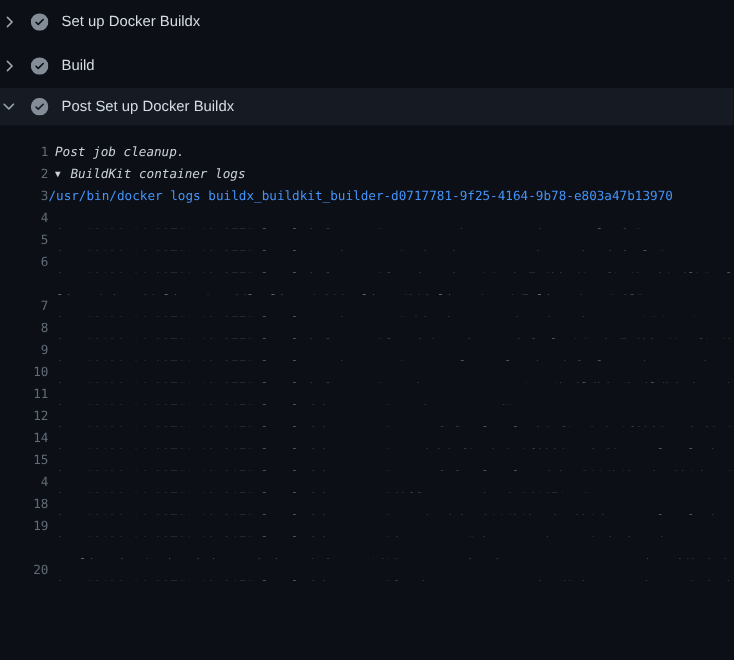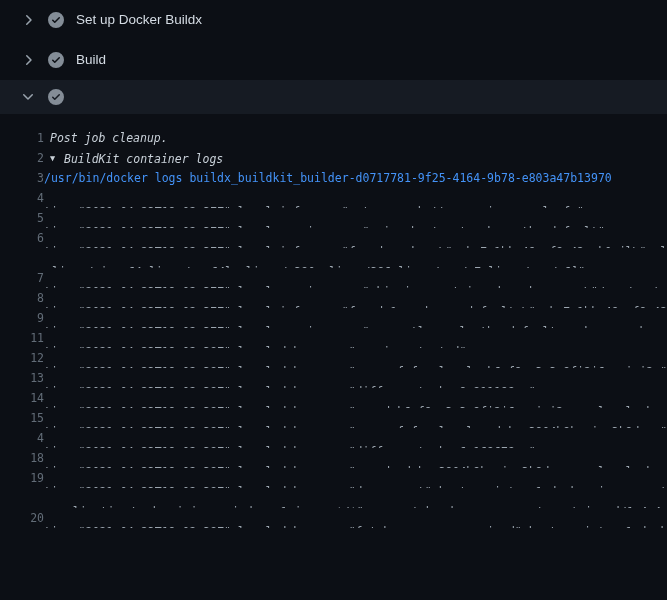"Set up Docker Buildx" .step { padding-left: 20px -> 0 }
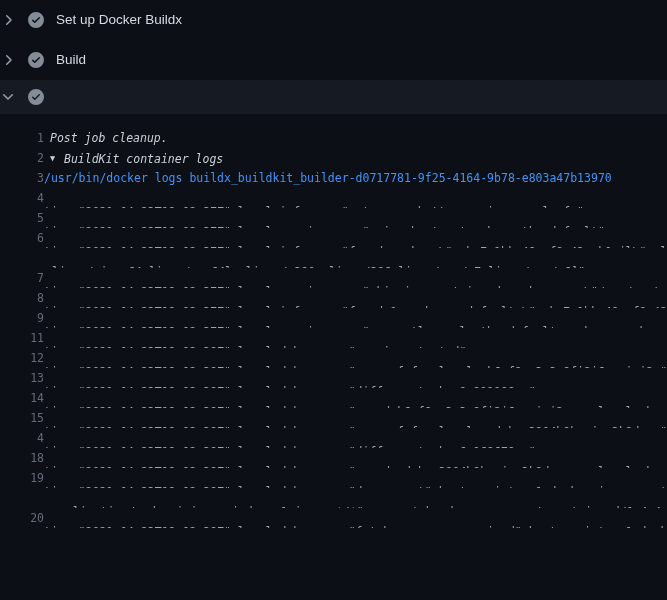"Post Set up Docker Buildx" span.title { html: none -> <span>Post Set up Docker Buildx</span> }
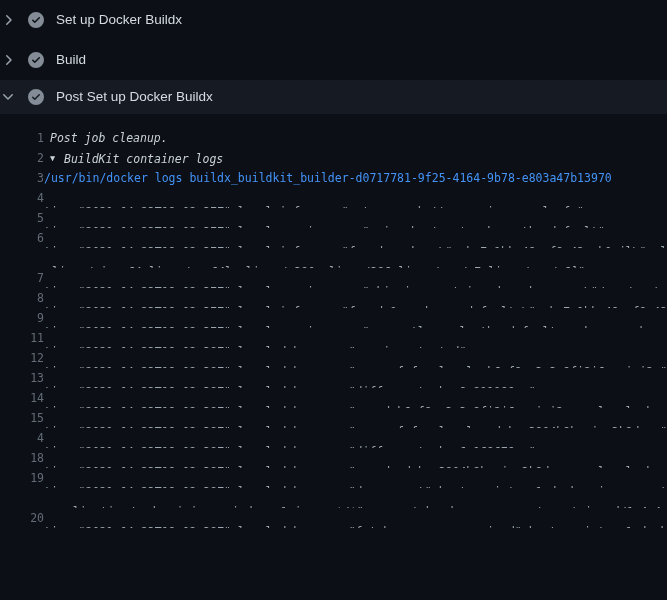"10" div.row { html: none -> <div><span>10</span><span>time="2021-04-23T18:02:37Z" level=info msg="running server on /run/buildkit/buildkitd.sock"</span></div> }
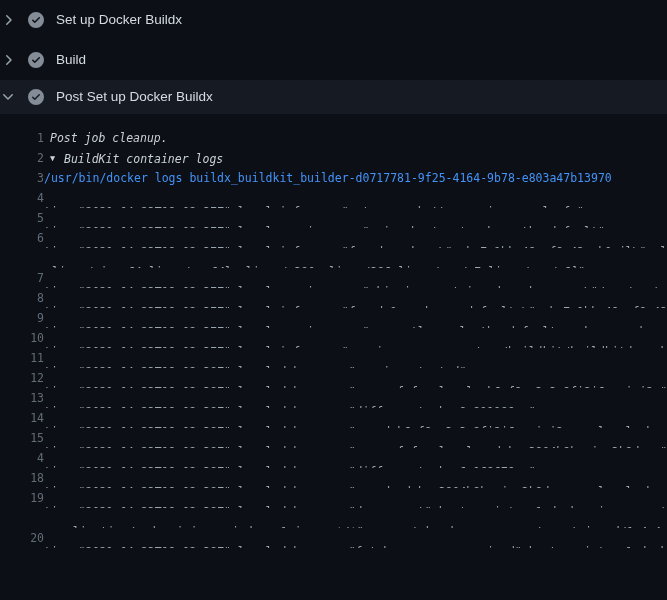"13" div.row { html: <div><span>13</span><span>time="2021-04-23T18:02:38Z" level=debug msg="diffcopy took: 8.811198ms"</span></div> -> none }
